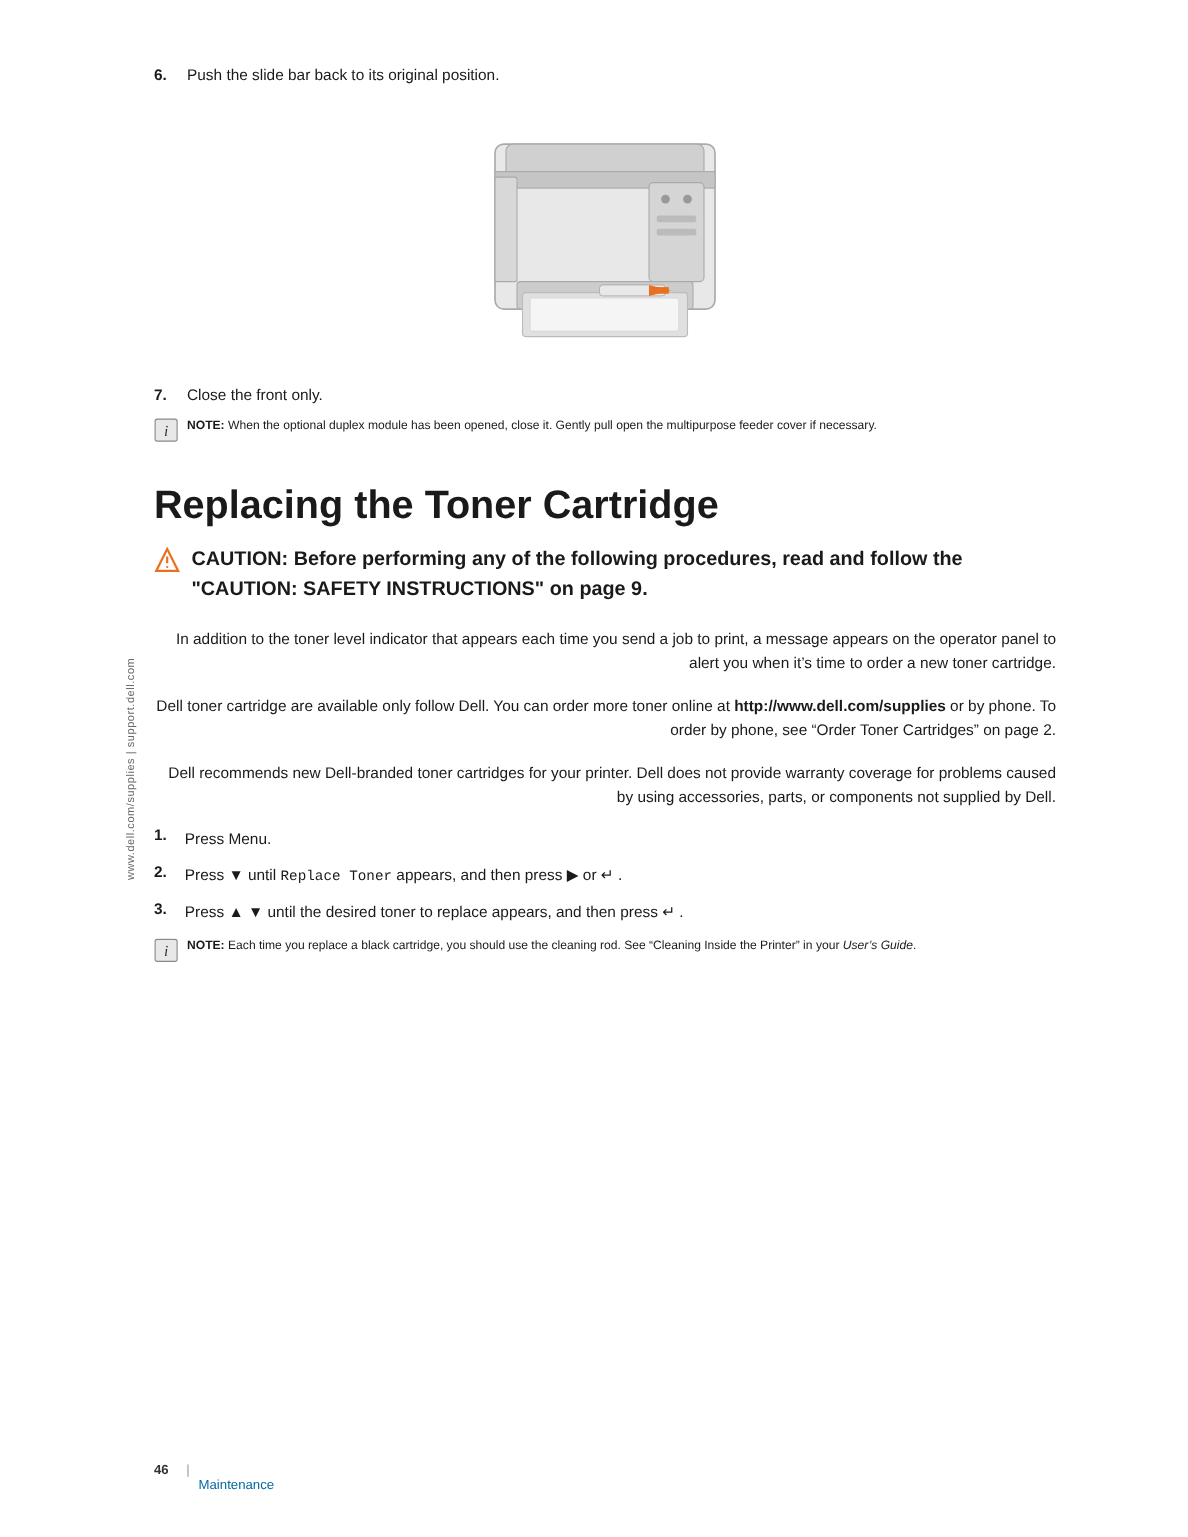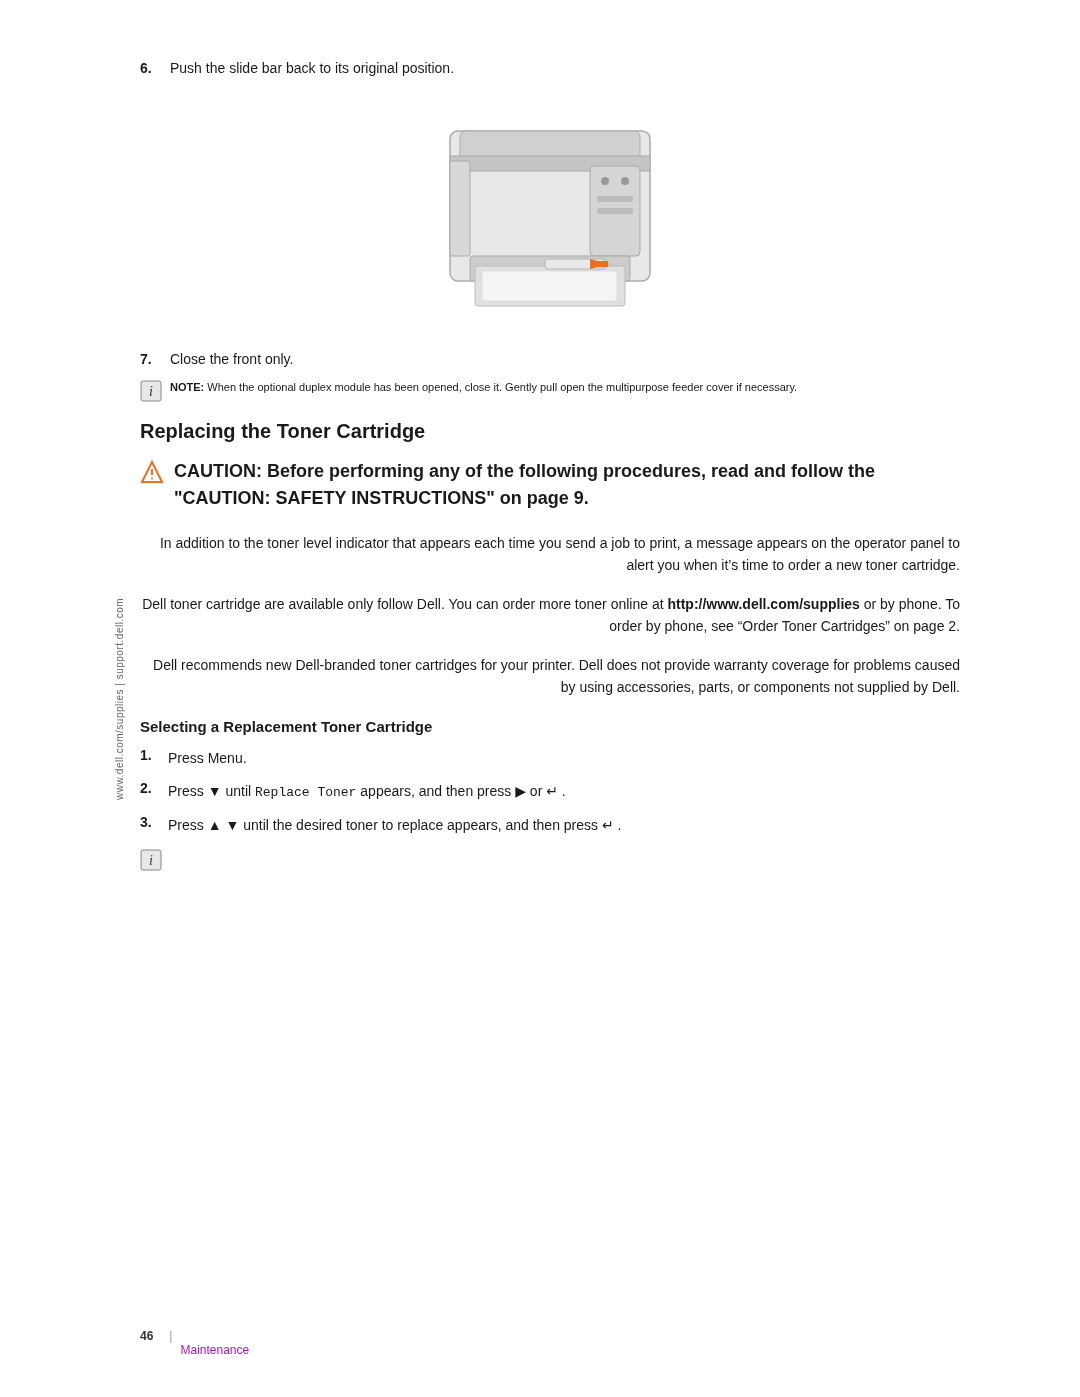"Replacing the Toner Cartridge" .section-heading { font-size: 20px -> 36px; margin: 18px 0 15px 0 -> 36px 0 15px 0 }
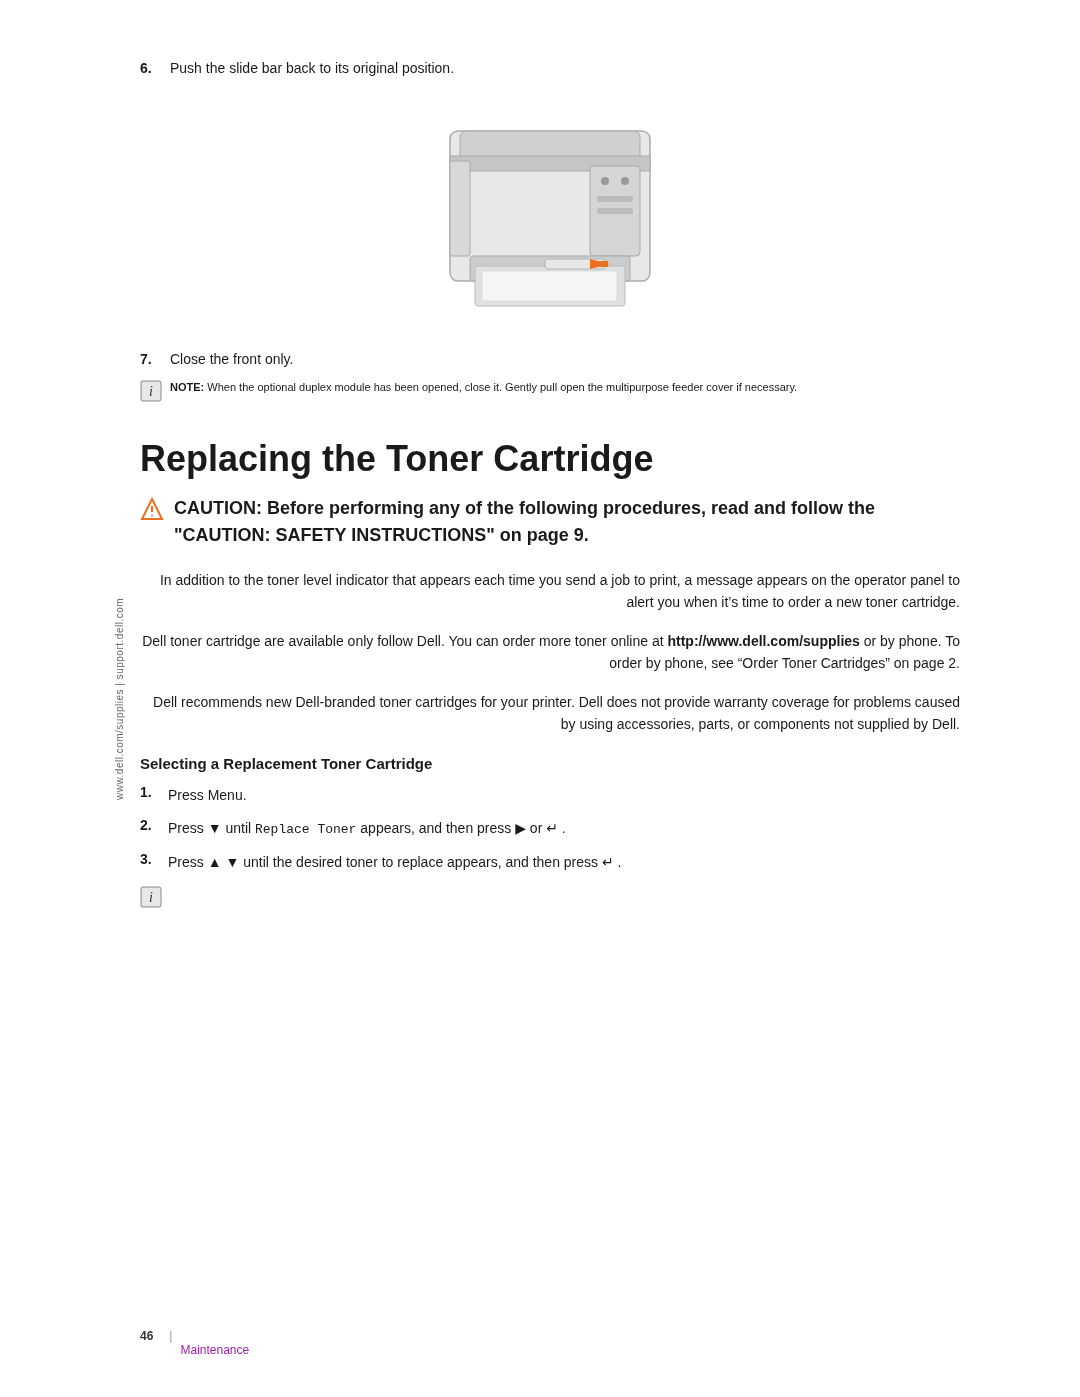"Selecting a Replacement Toner Cartridge" h2.subsection-heading { html: <h2>Selecting a Replacement Toner Cartridge</h2> -> none }
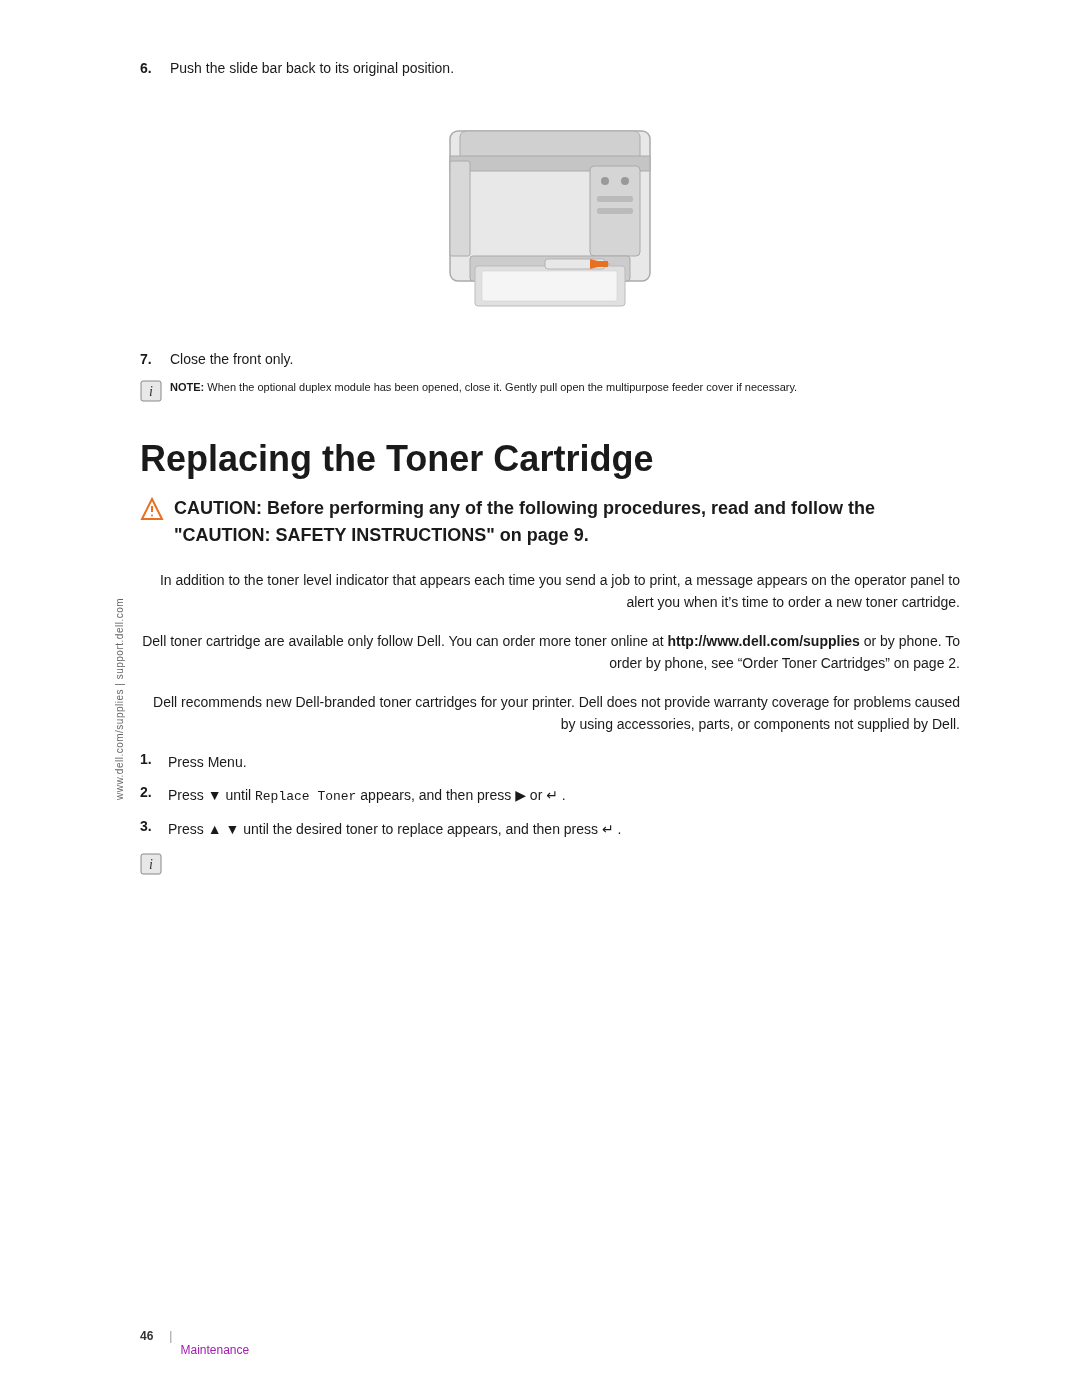"NOTE: Each time you replace" div.note-text { html: none -> <div> <strong>NOTE:</strong> <span> </span><span>Each time you replace a black cartridge, you should use the cleaning rod. See “Cleaning Inside the Printer” in your </span><em>User’s Guide</em><span>.</span> </div> }
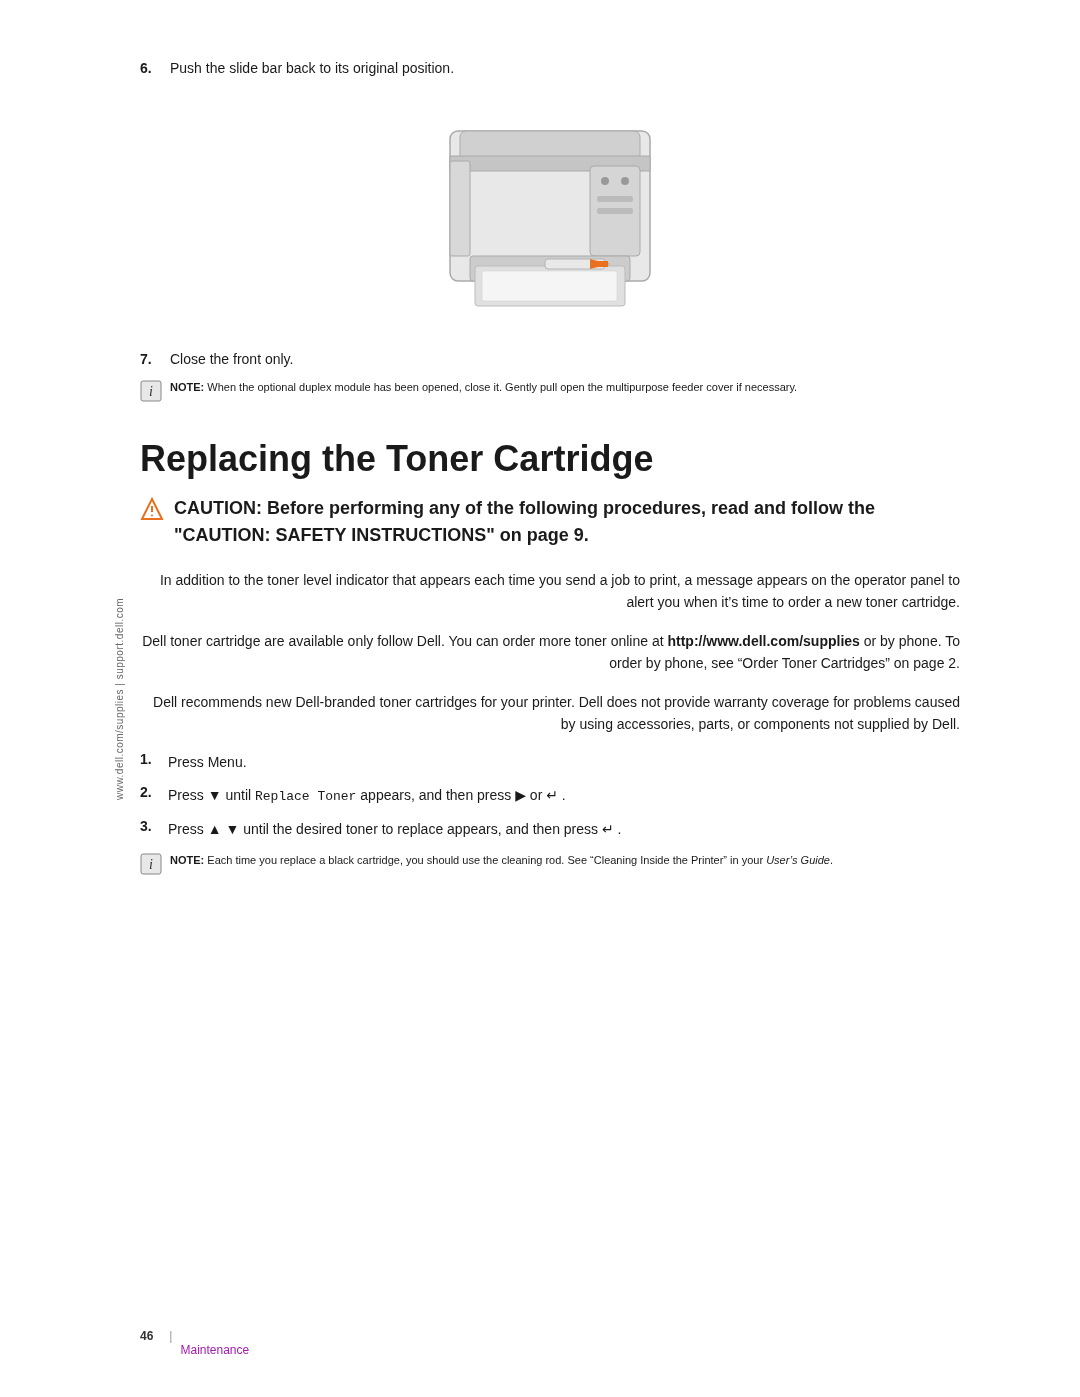"Maintenance" .footer-section { color: #a21caf -> #0369a1 }
